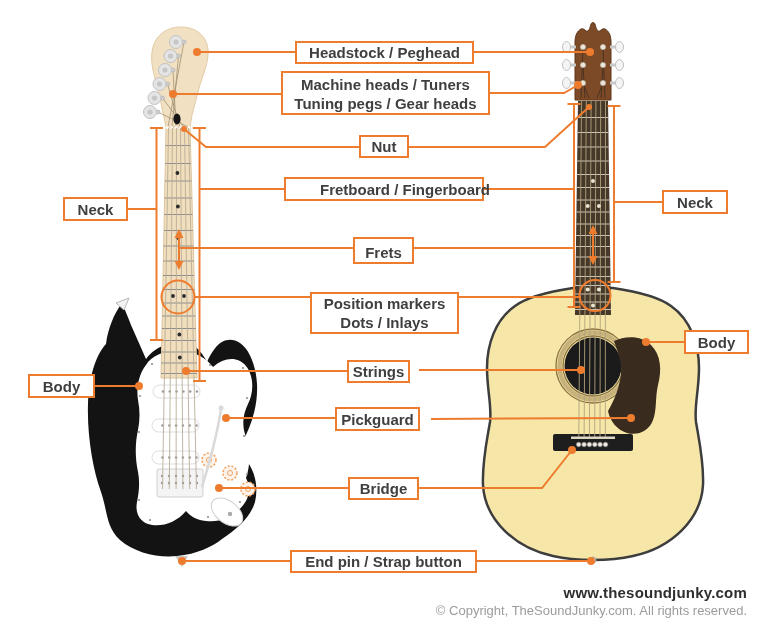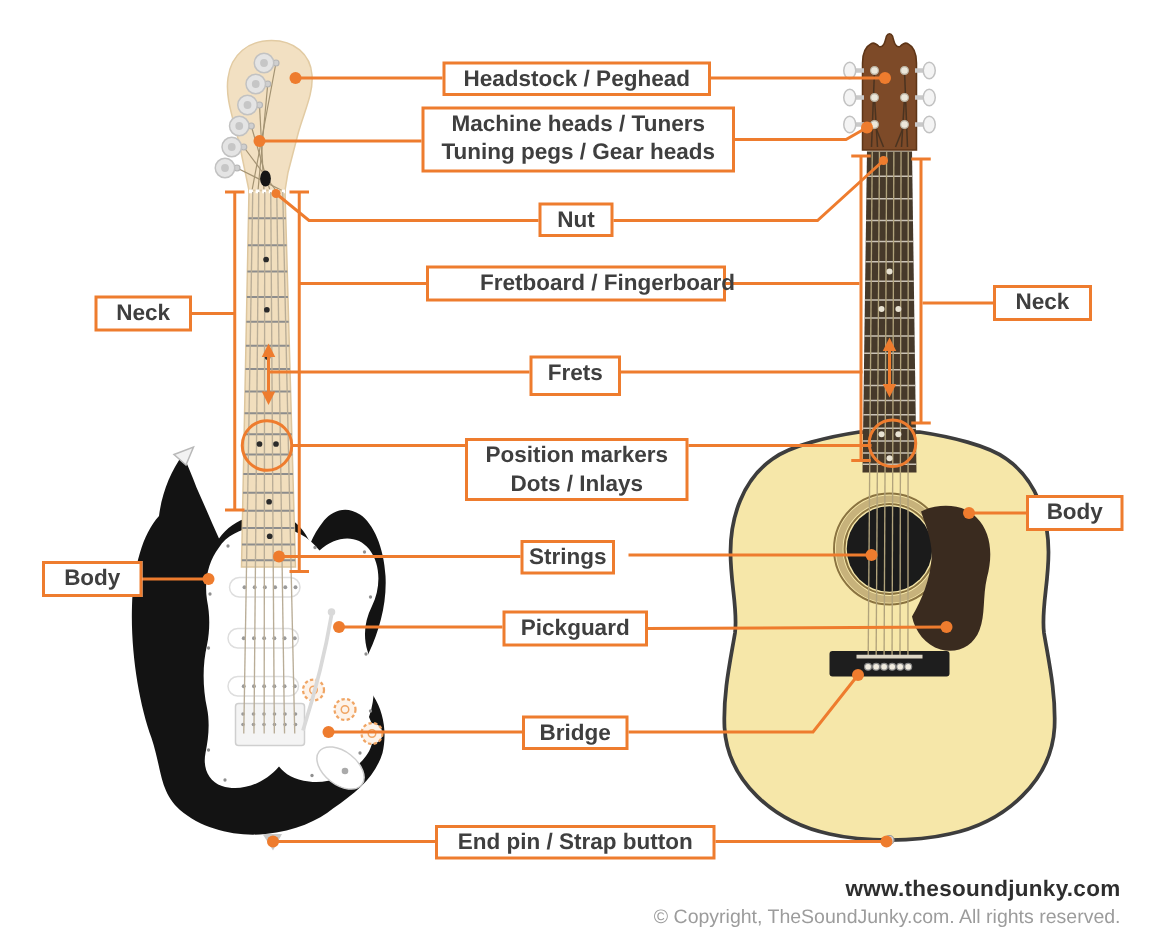"Headstock / Peghead" .label-box { justify-content: flex-start -> flex-end }
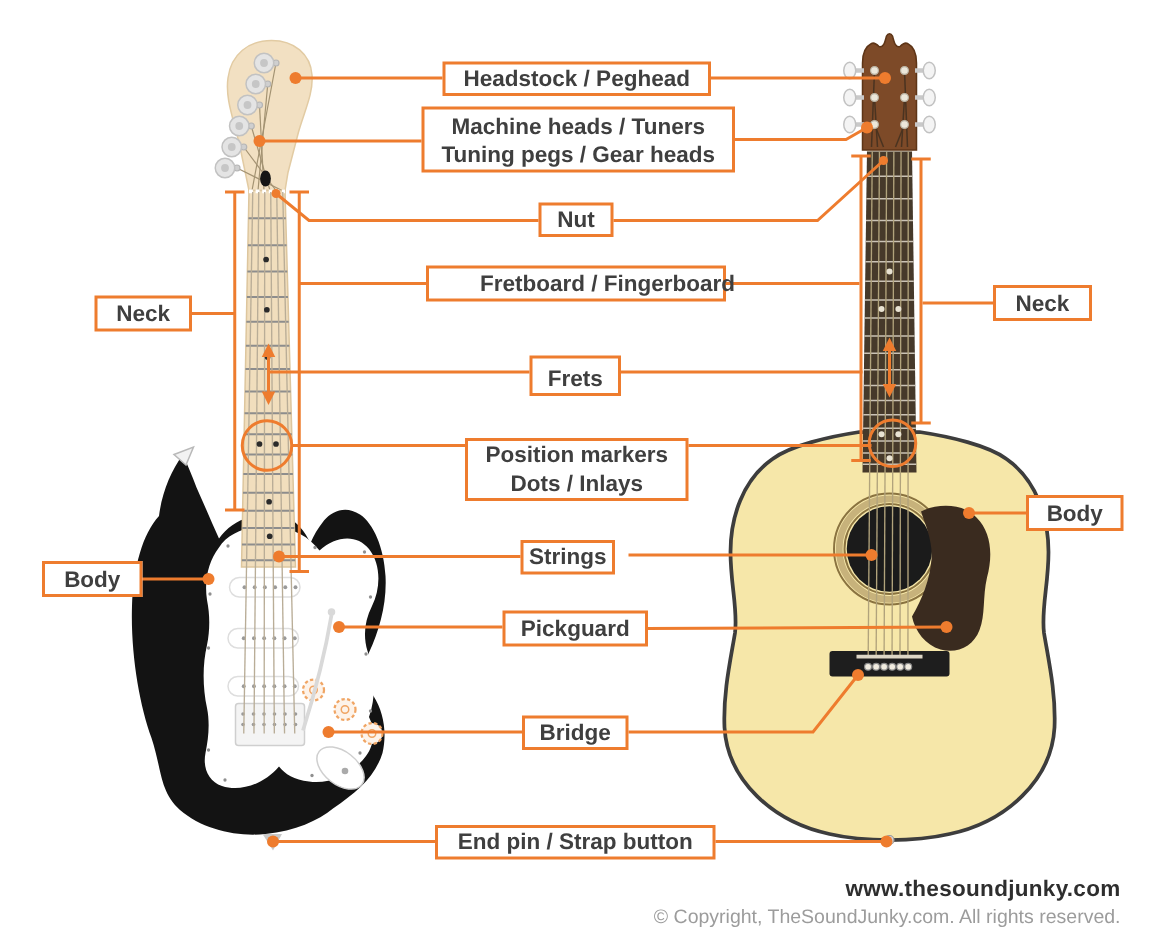"Pickguard" div.label-box { width: 97px -> 85px }
